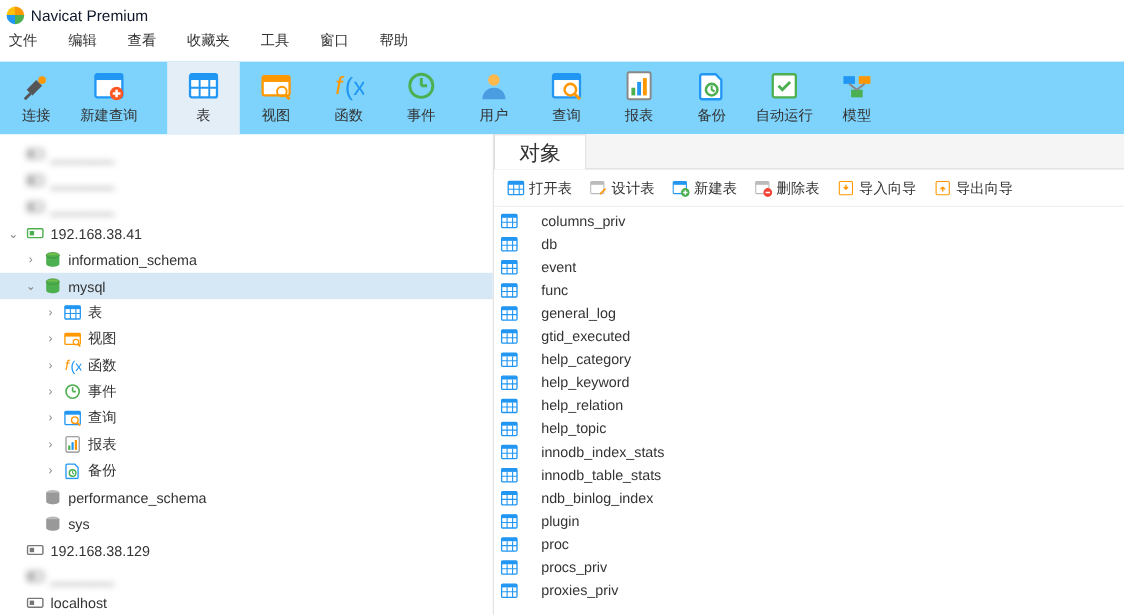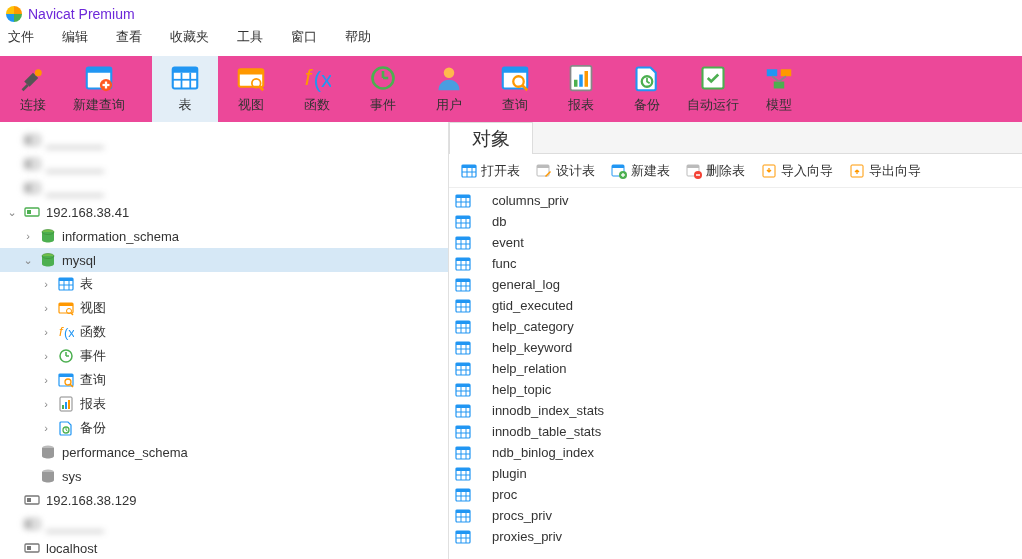"Navicat Premium" .title-text { color: #6d28d9 -> #0f172a }
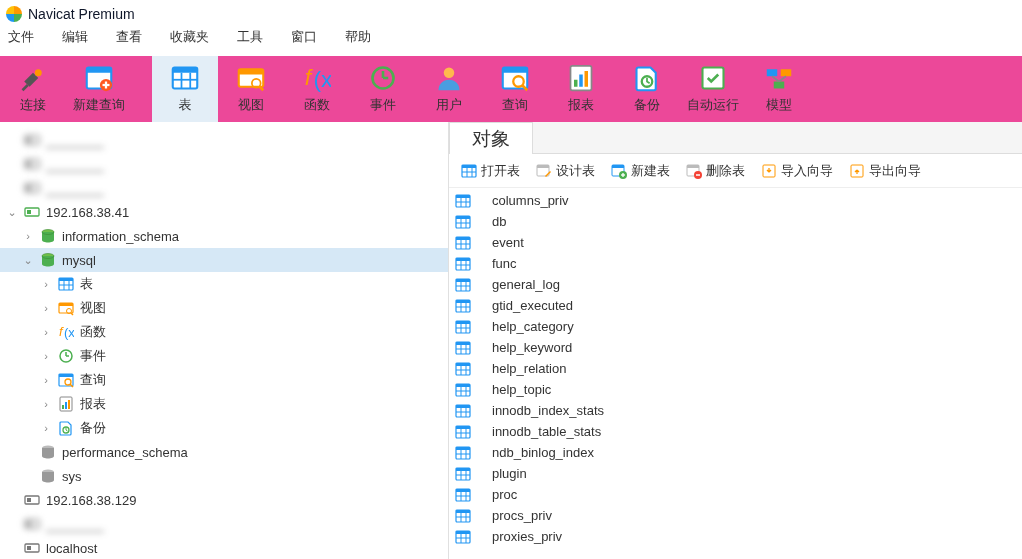"连接" .toolbar { background: #ec4899 -> #7dd3fc }
